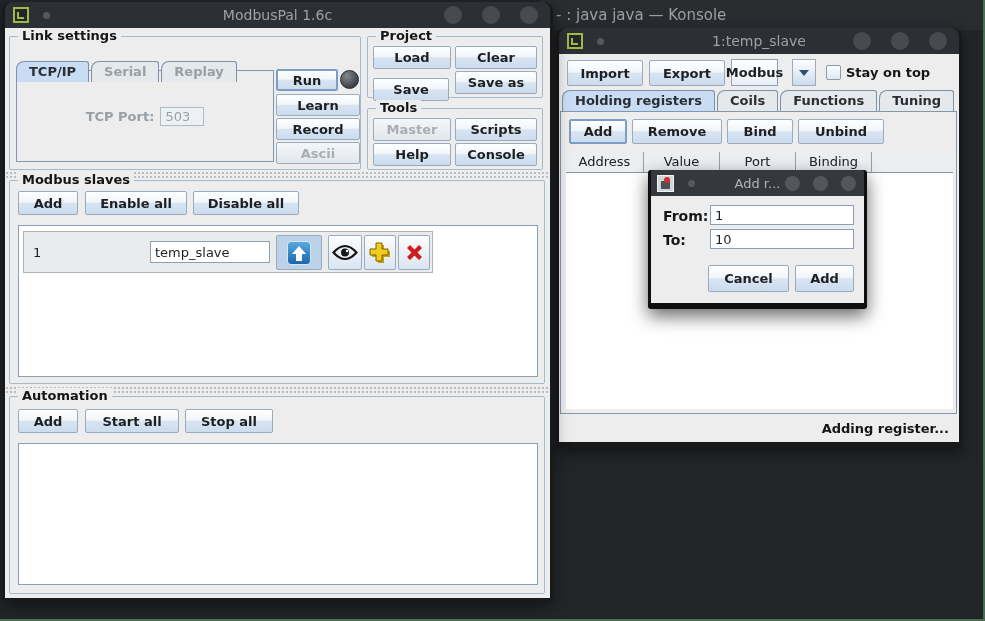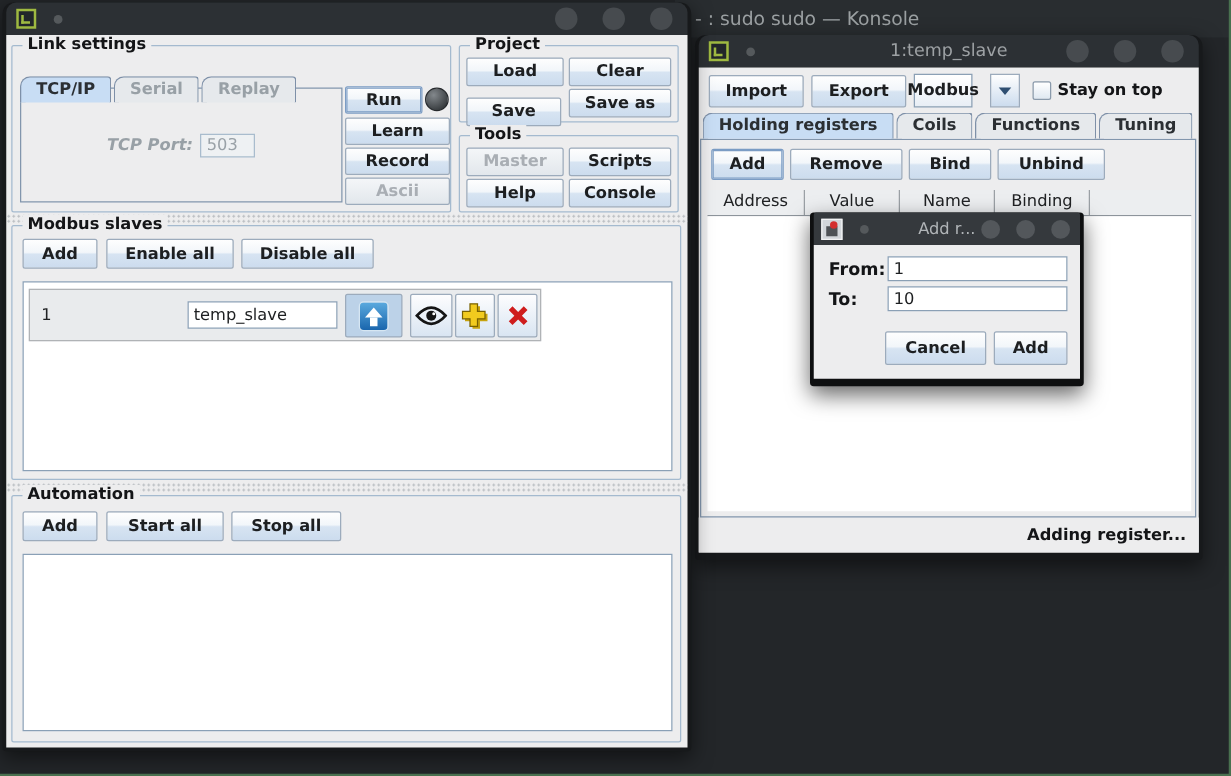"ModbusPal 1.6c" span.title-text { html: none -> <span>ModbusPal 1.6c</span> }
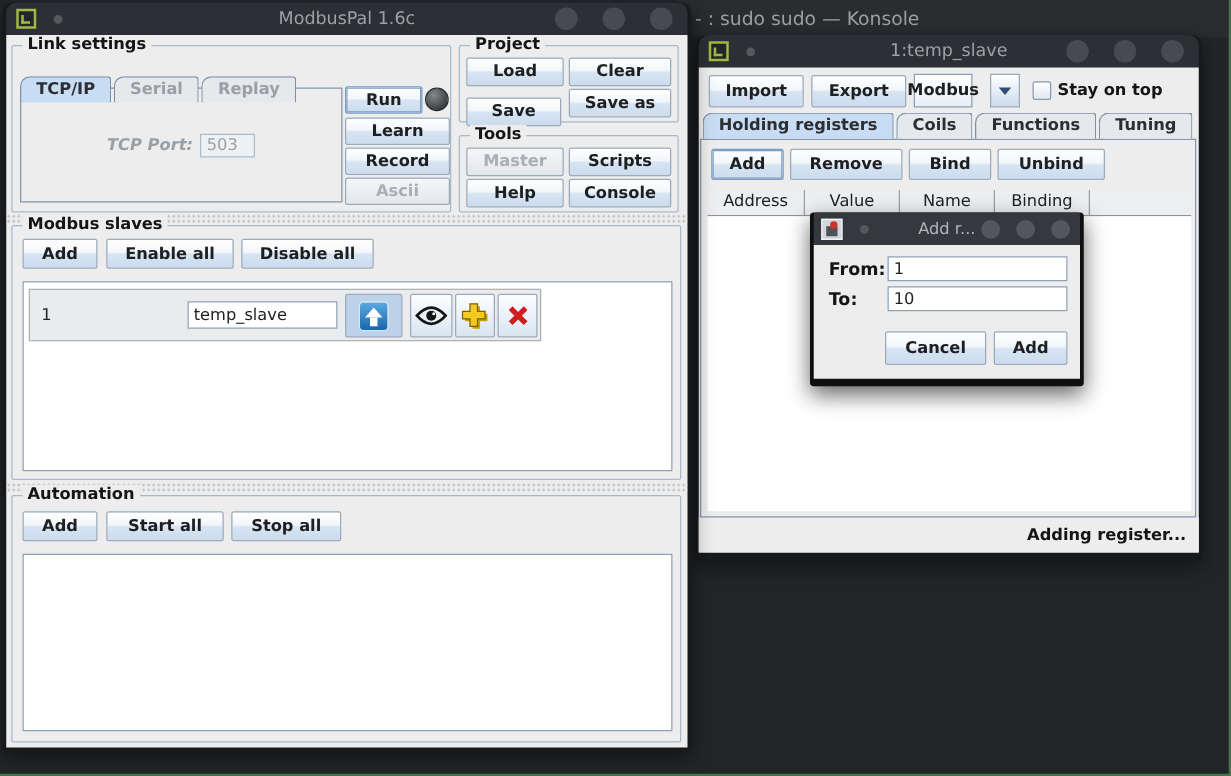"- : sudo sudo —" span.konsole-title { text: sudo sudo -> java java }
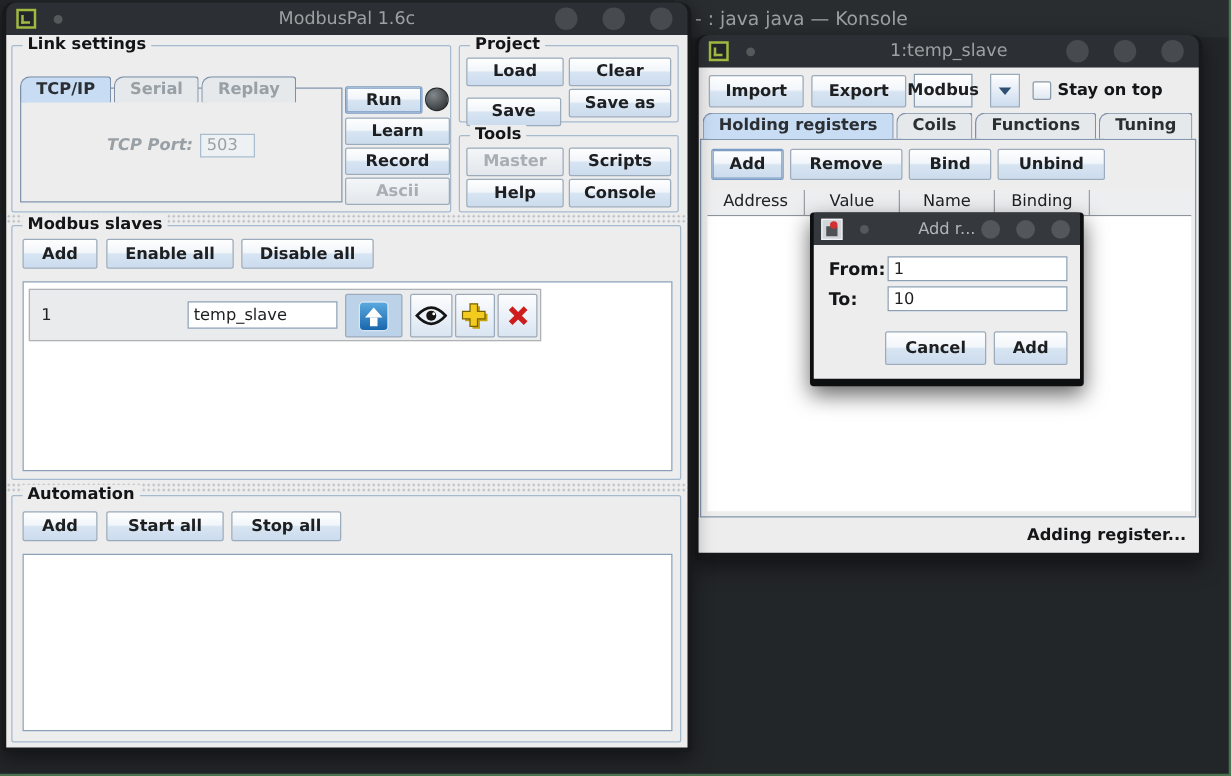"TCP Port:" span.field-label-disabled { font-style: italic -> none }
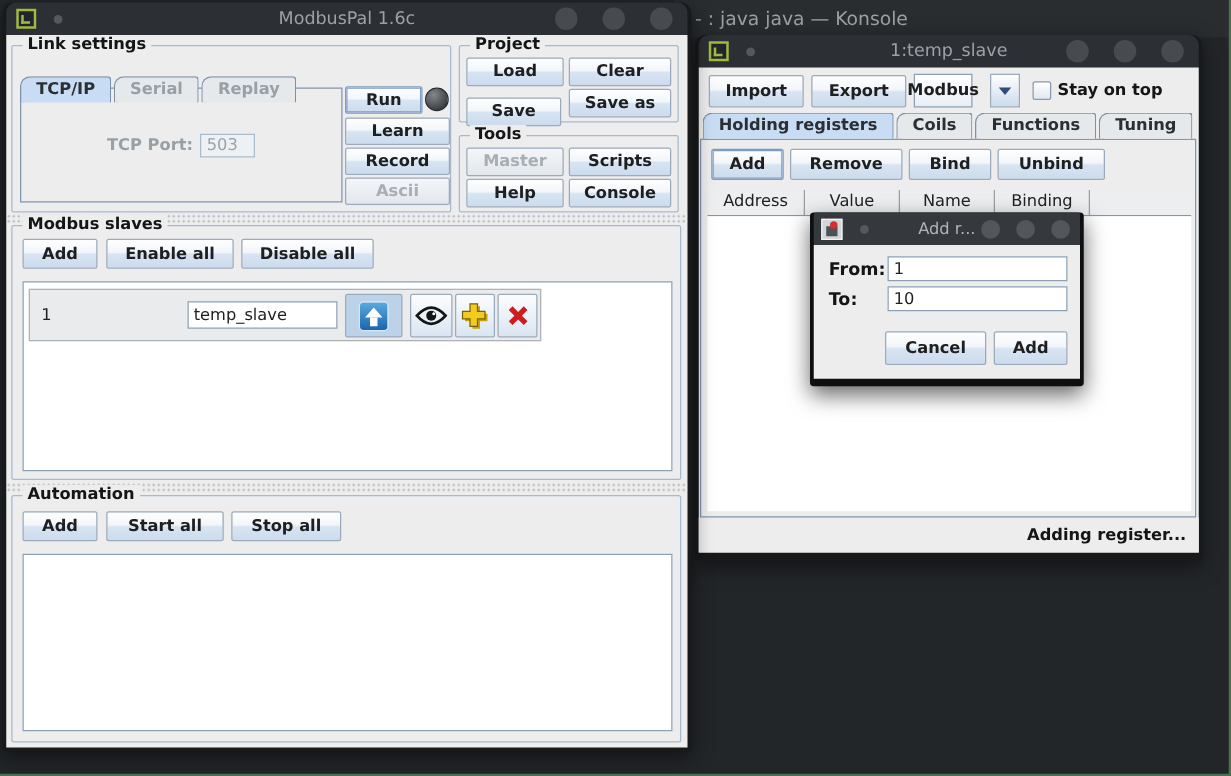"Name" div.th { text: Name -> Port }
